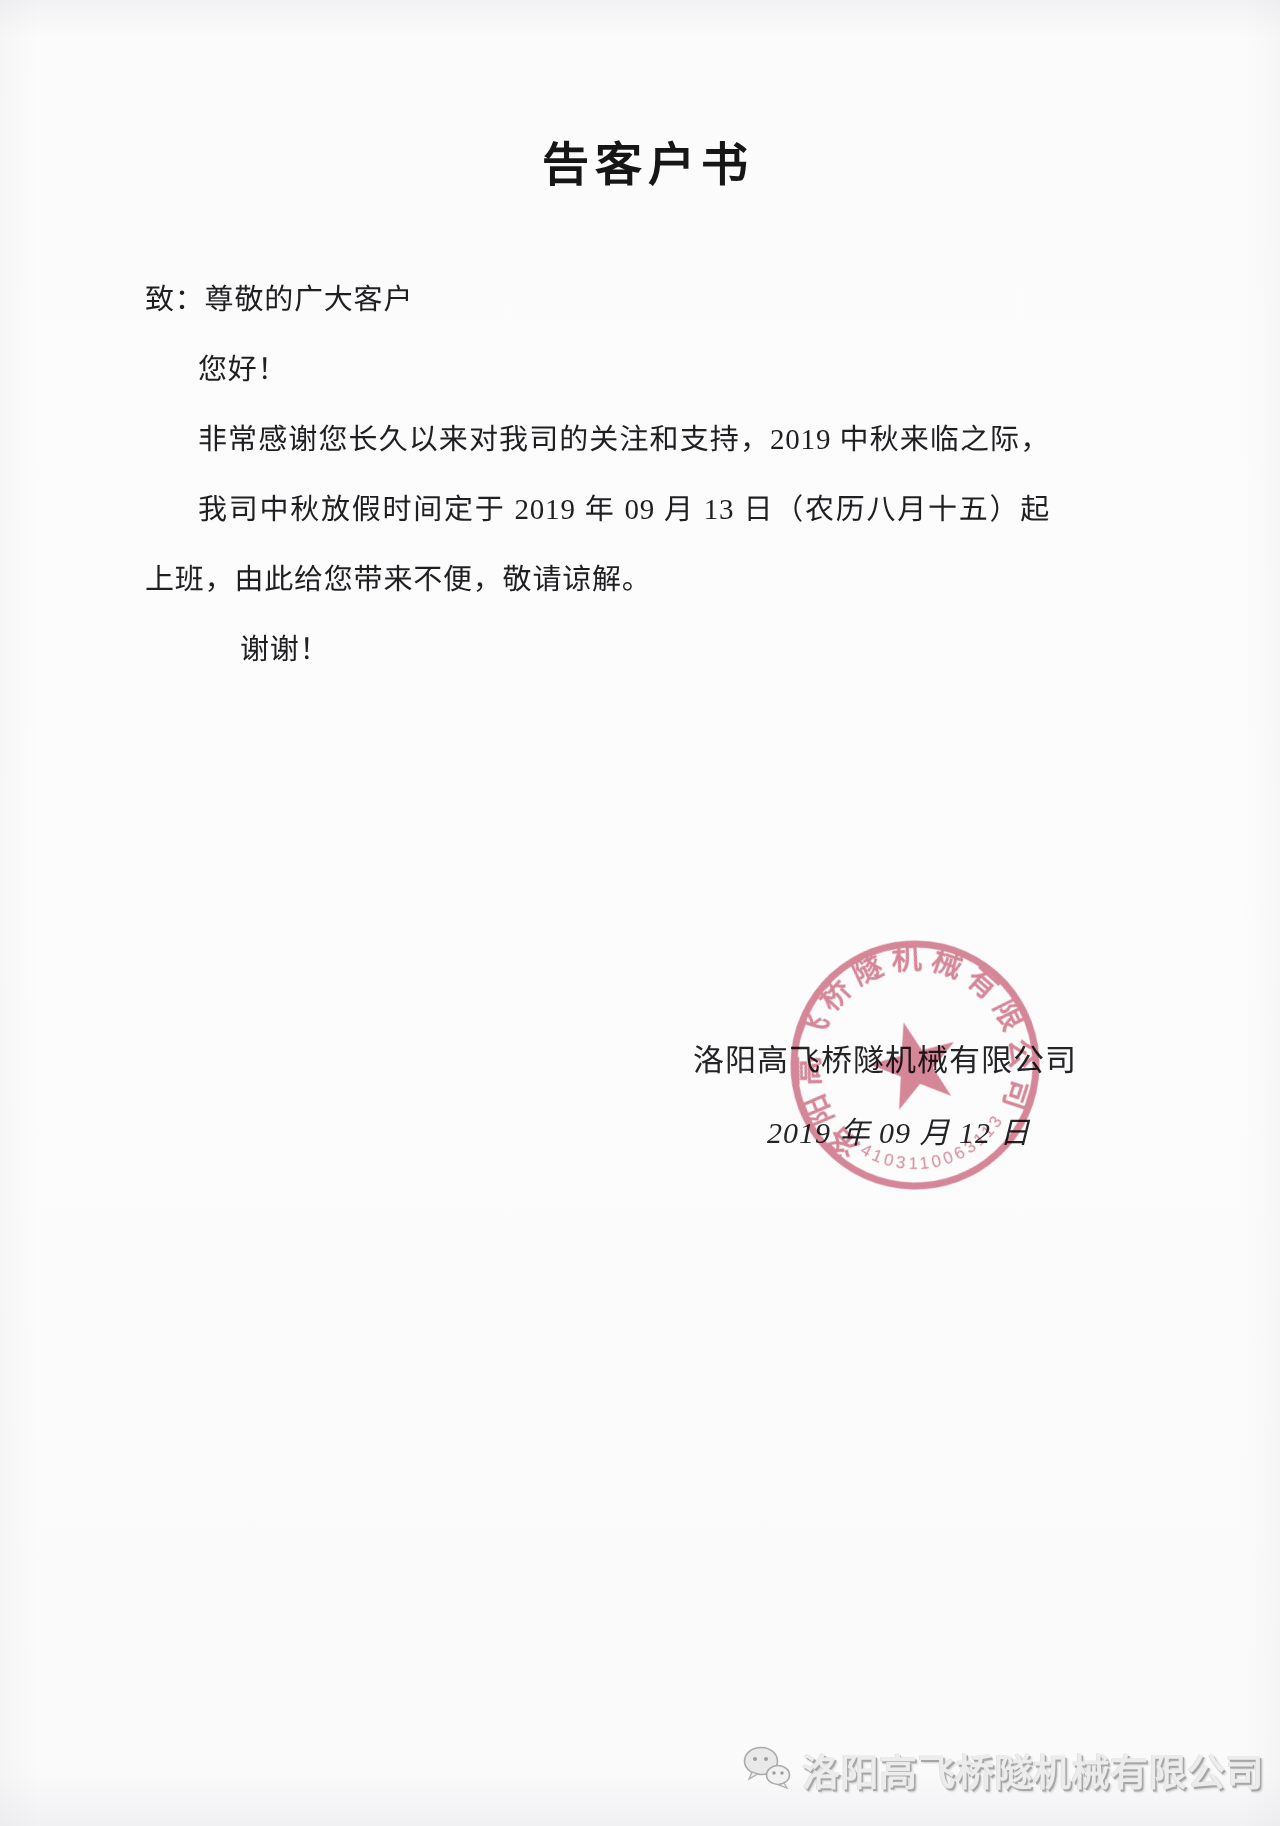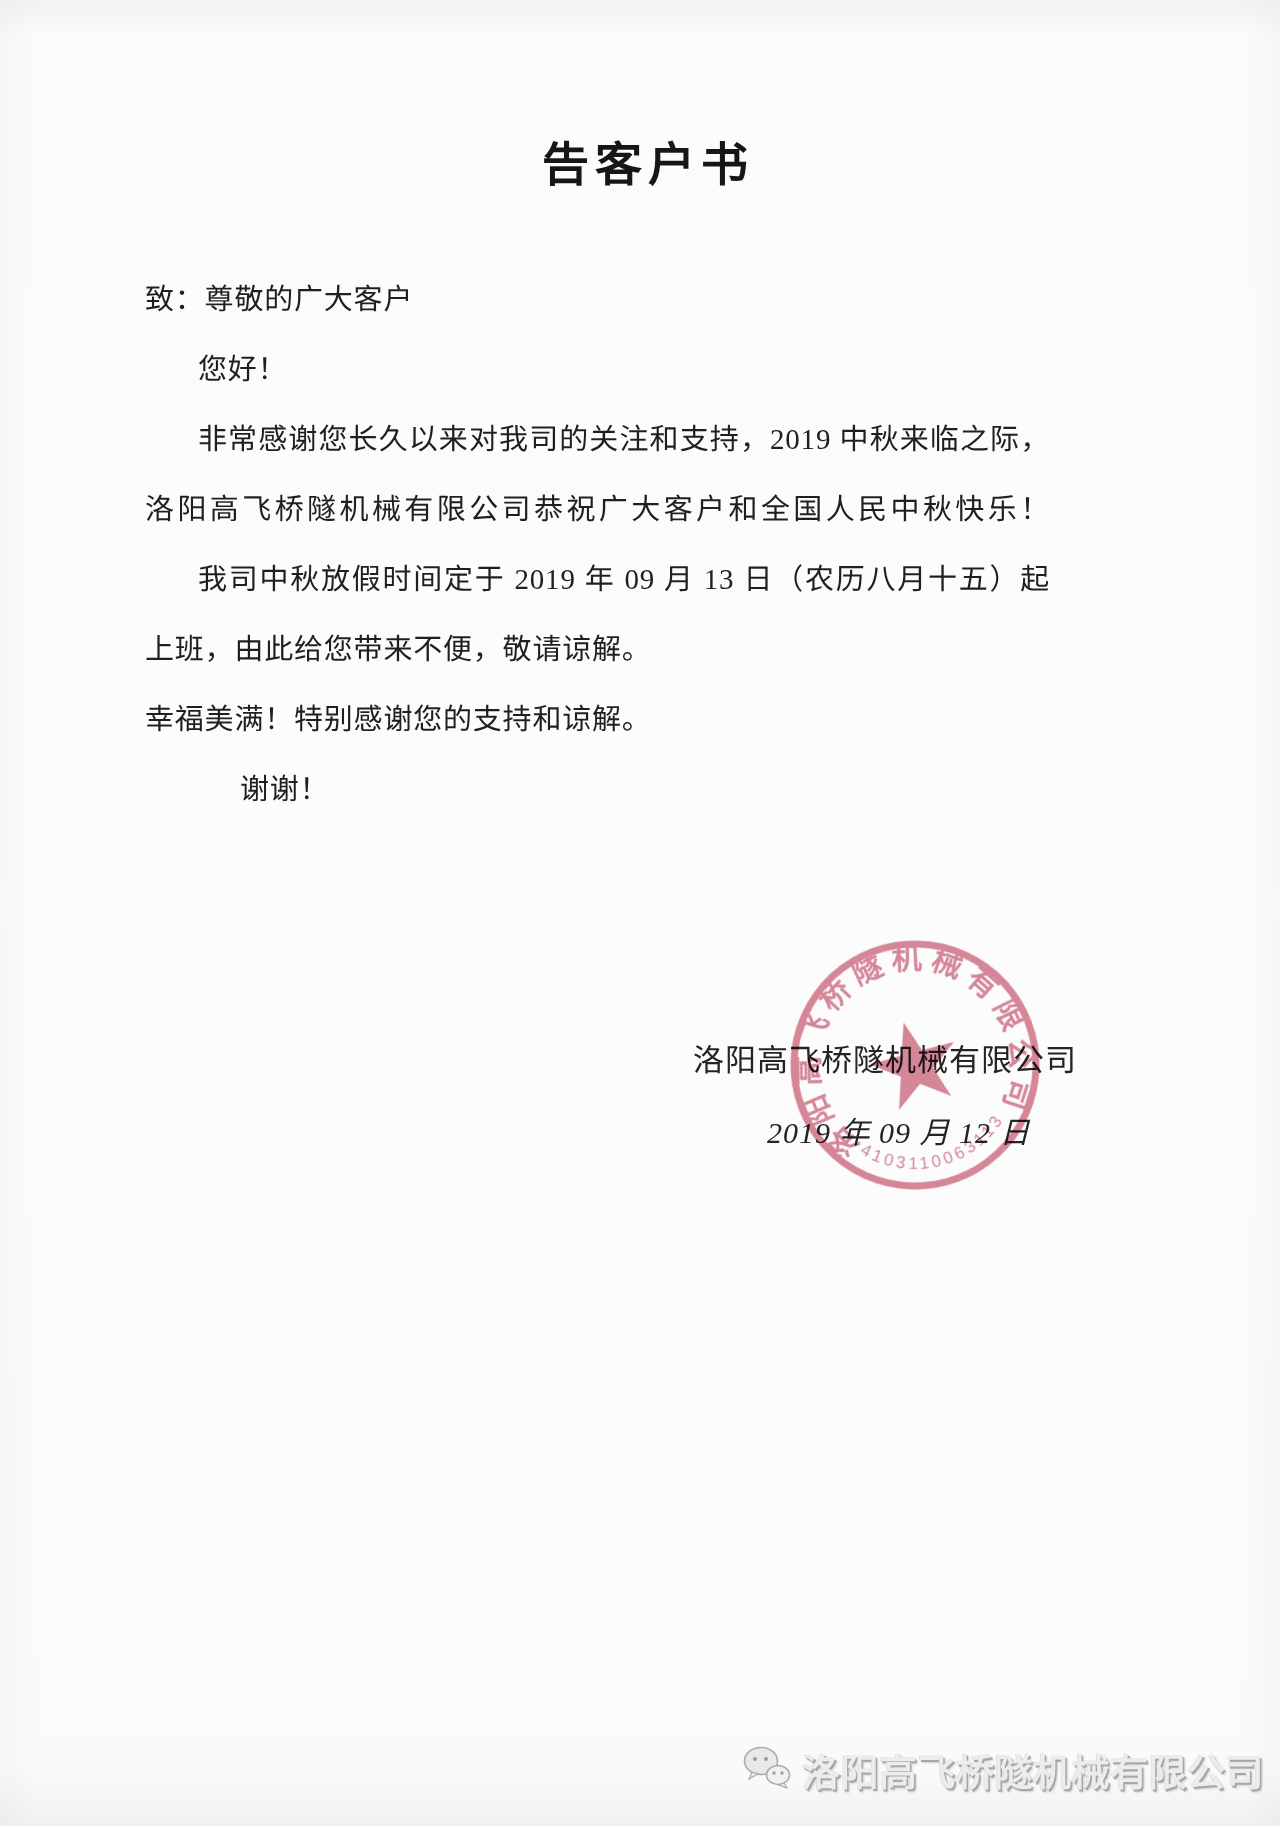"洛阳高飞桥隧机械有限公司恭祝广大客户和全国人民中秋快乐！" div.line { html: <div>洛阳高飞桥隧机械有限公司恭祝广大客户和全国人民中秋快乐！</div> -> none }
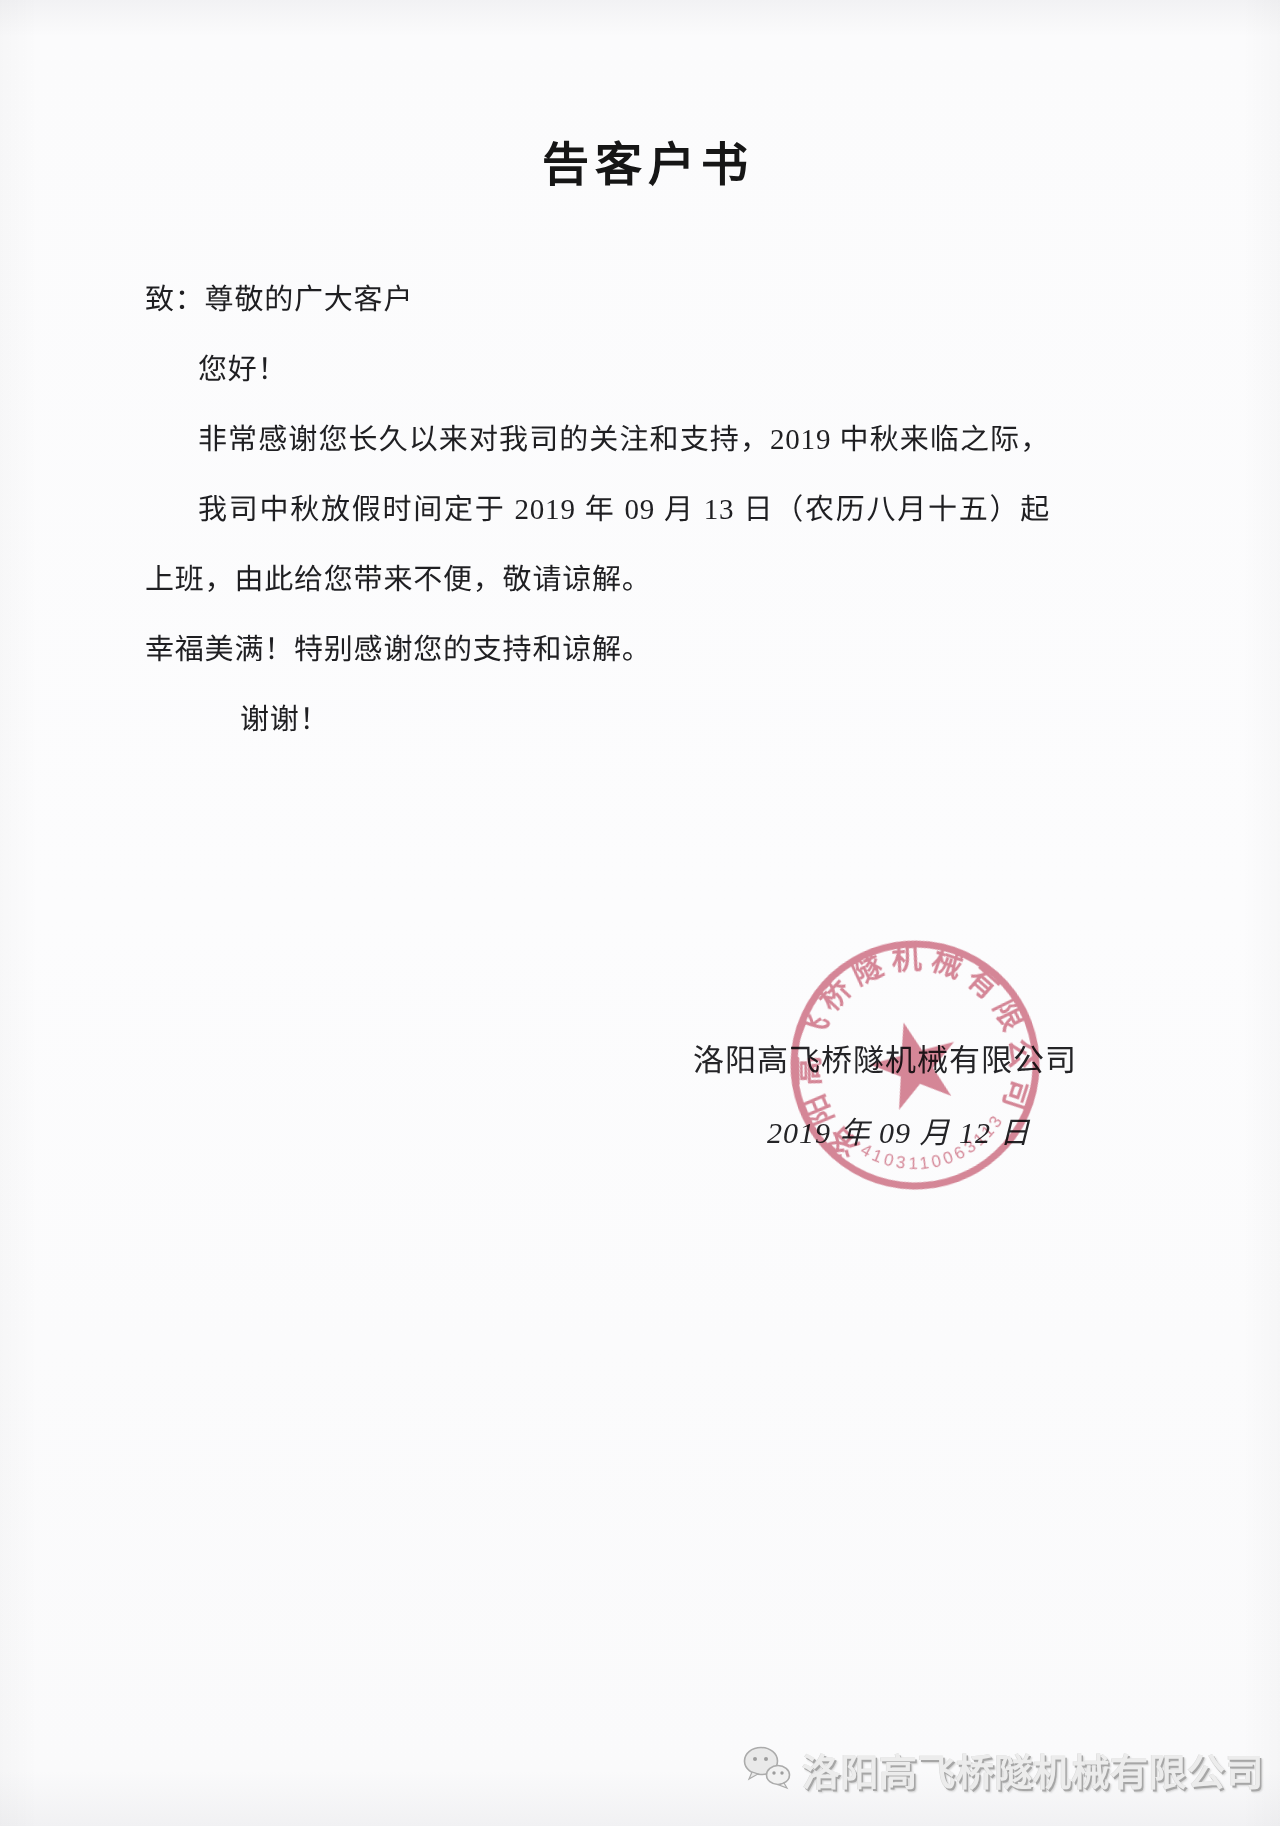"幸福美满！特别感谢您的支持和谅解。" div.line { html: <div>幸福美满！特别感谢您的支持和谅解。</div> -> none }
